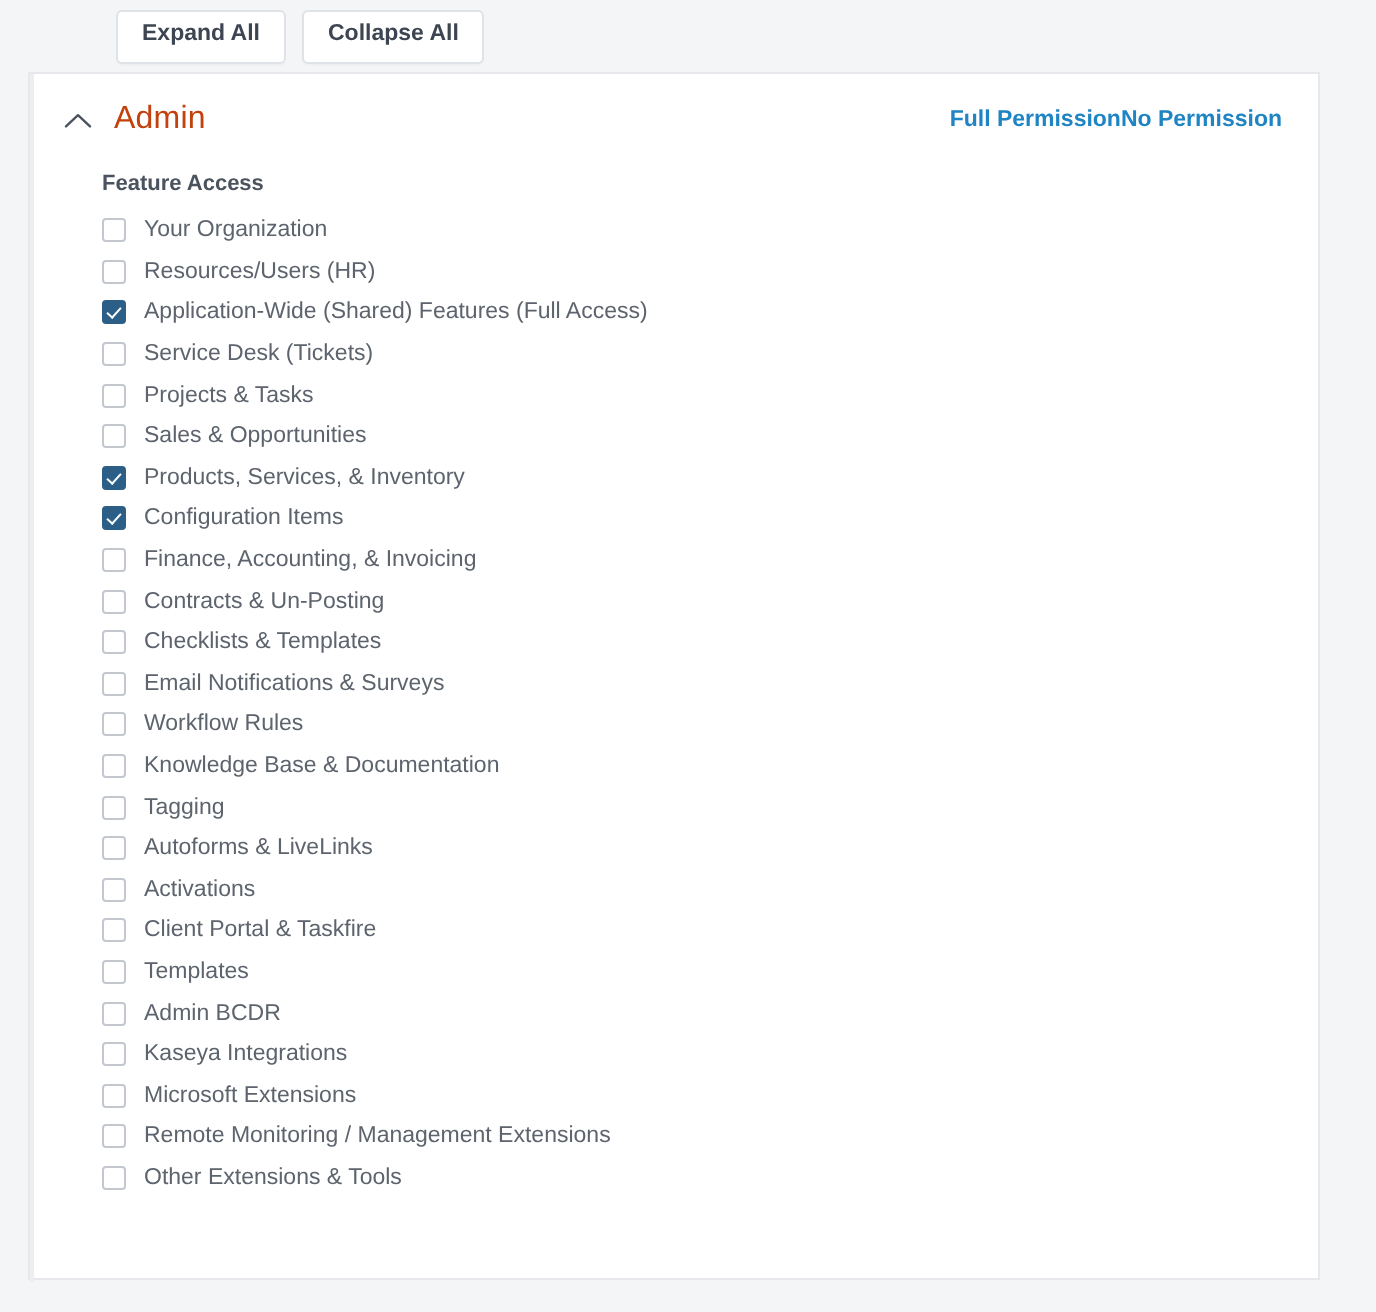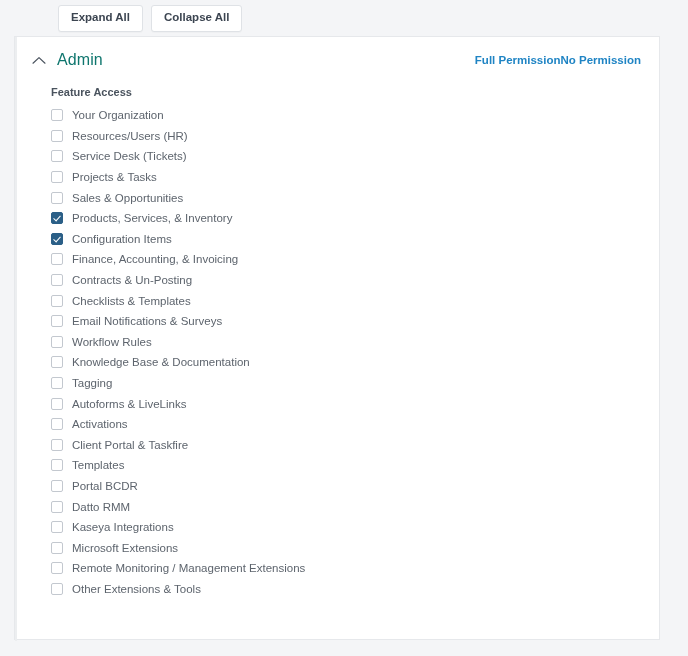"Admin" .sec-title { color: #0f766e -> #c2410c }
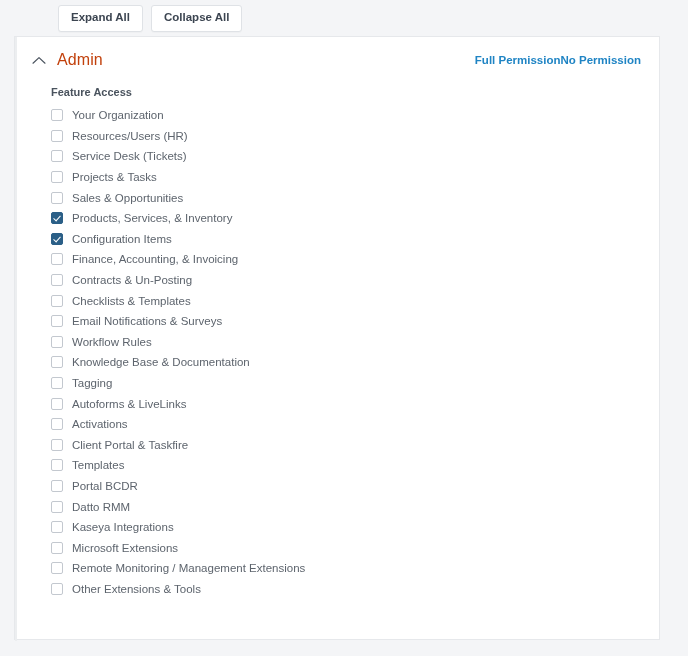"Application-Wide (Shared) Features (Full" div.feat-row { html: none -> <div> <span></span> <span>Application-Wide (Shared) Features (Full Access)</span> </div> }
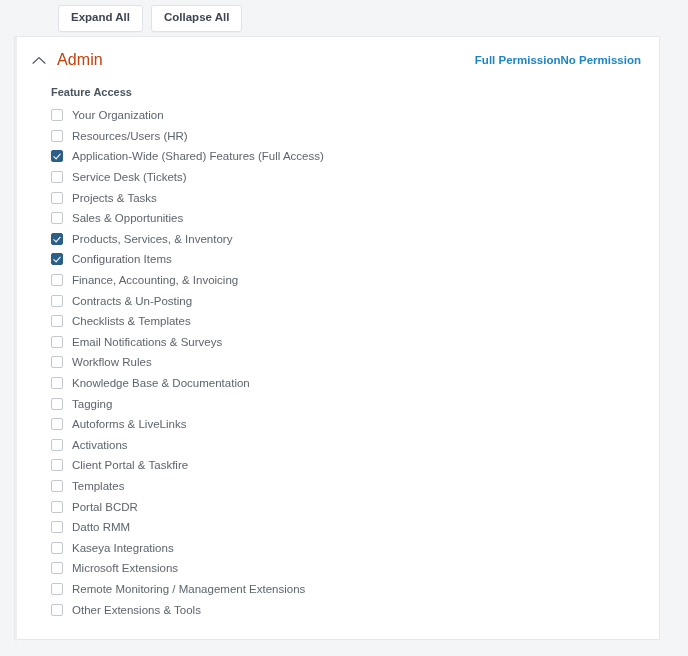"Portal BCDR" span.feat-label { text: Portal -> Admin }
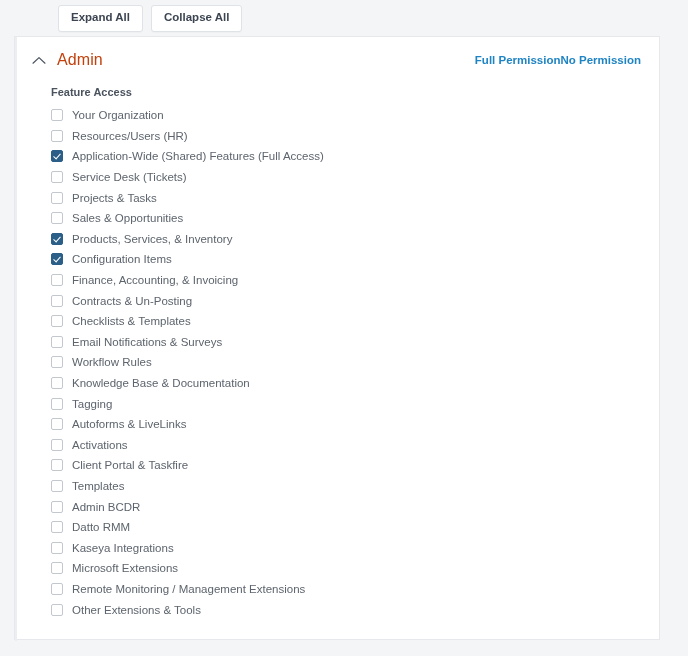"Datto RMM" div.feat-row { html: <div> <span></span> <span>Datto RMM</span> </div> -> none }
